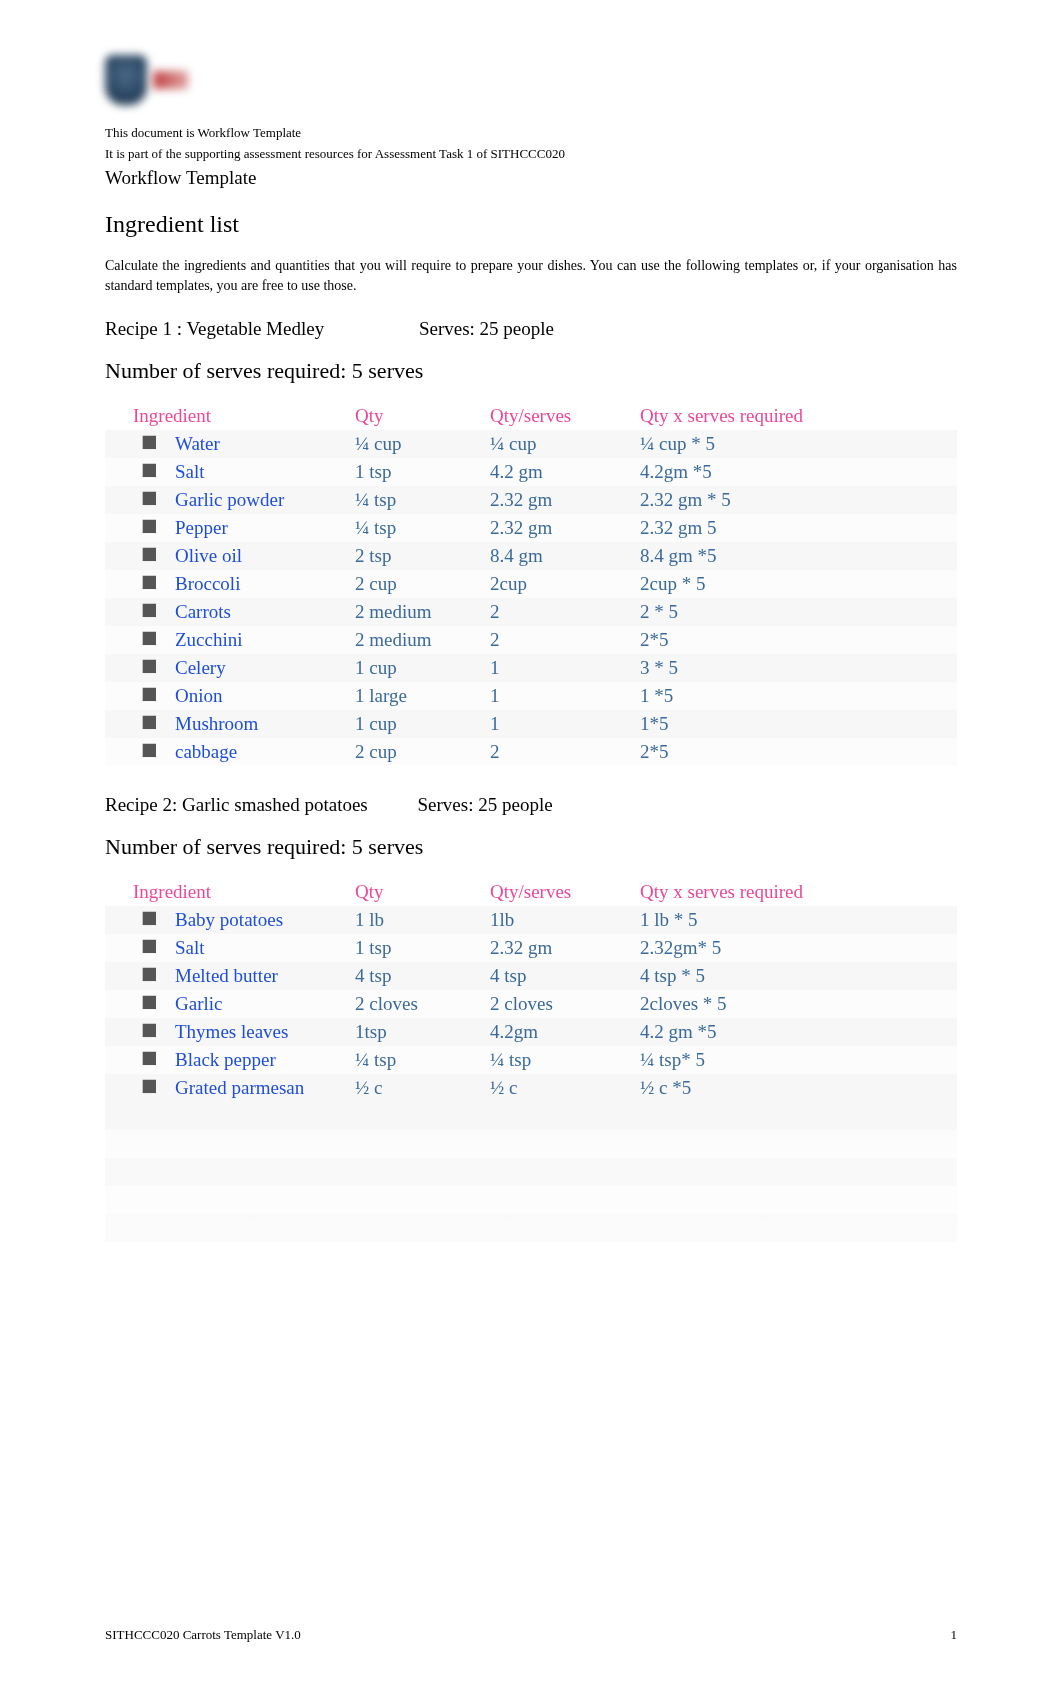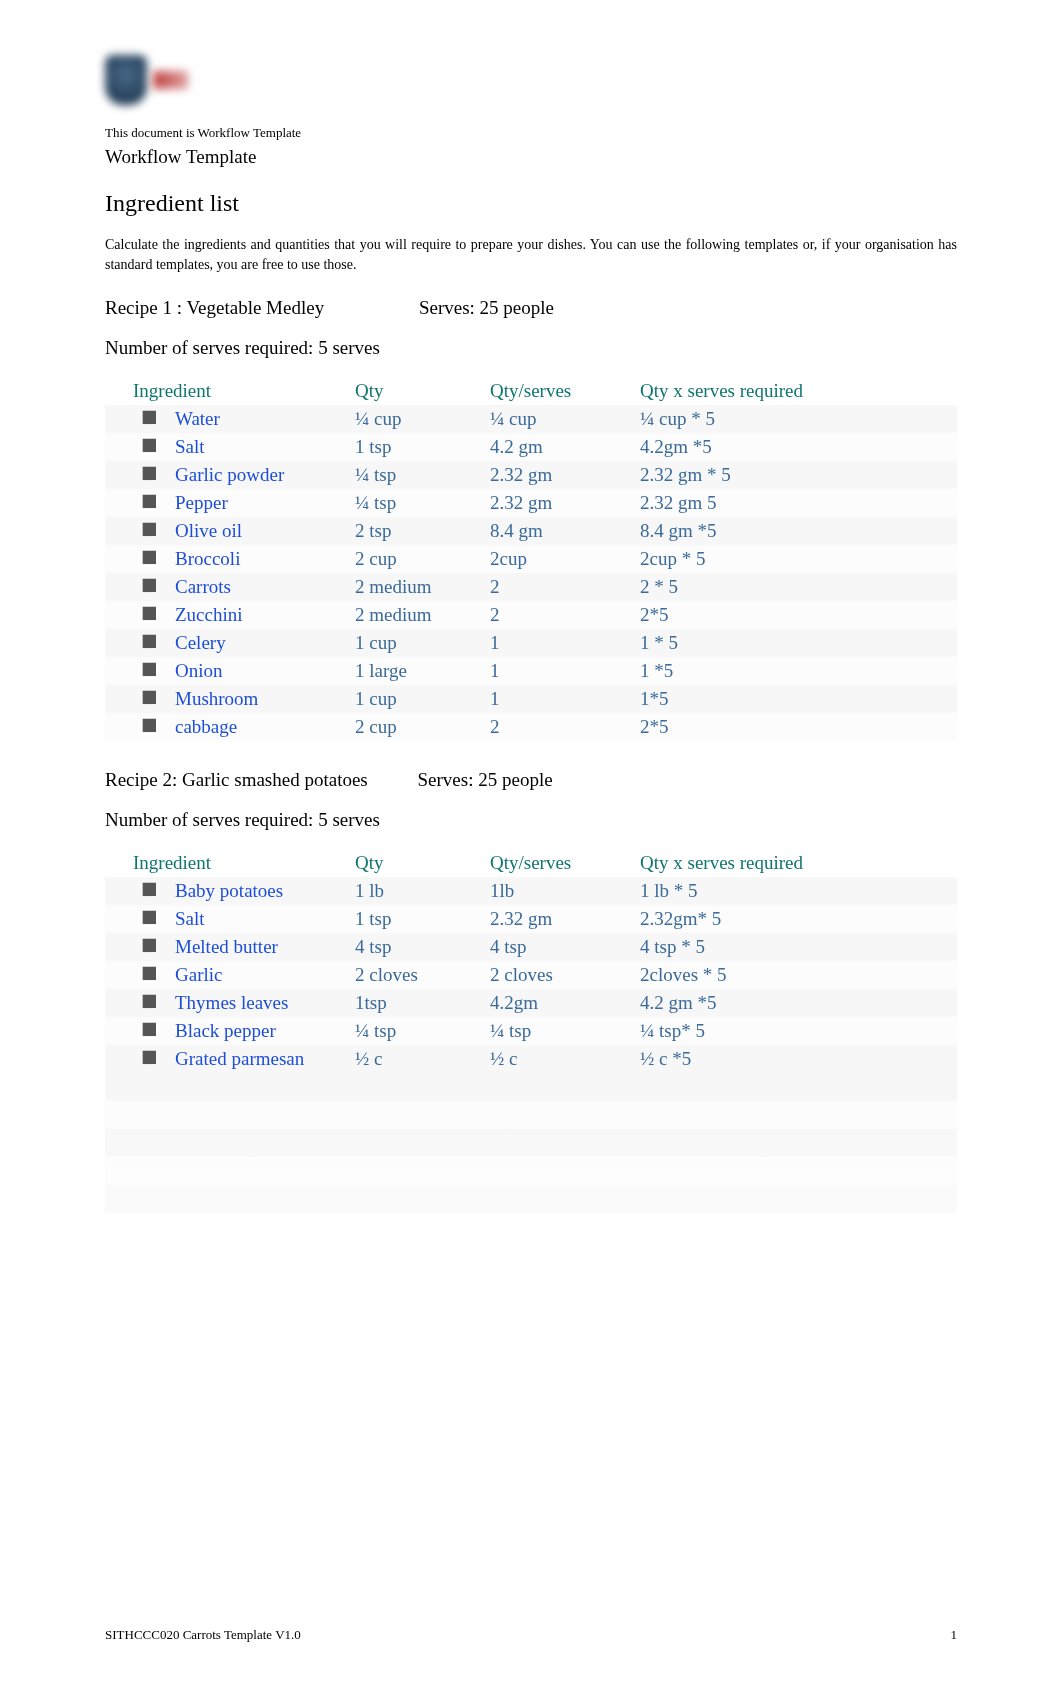"It is part of the" div.header-text { html: none -> <div>It is part of the supporting assessment resources for Assessment Task 1 of SITHCCC020</div> }
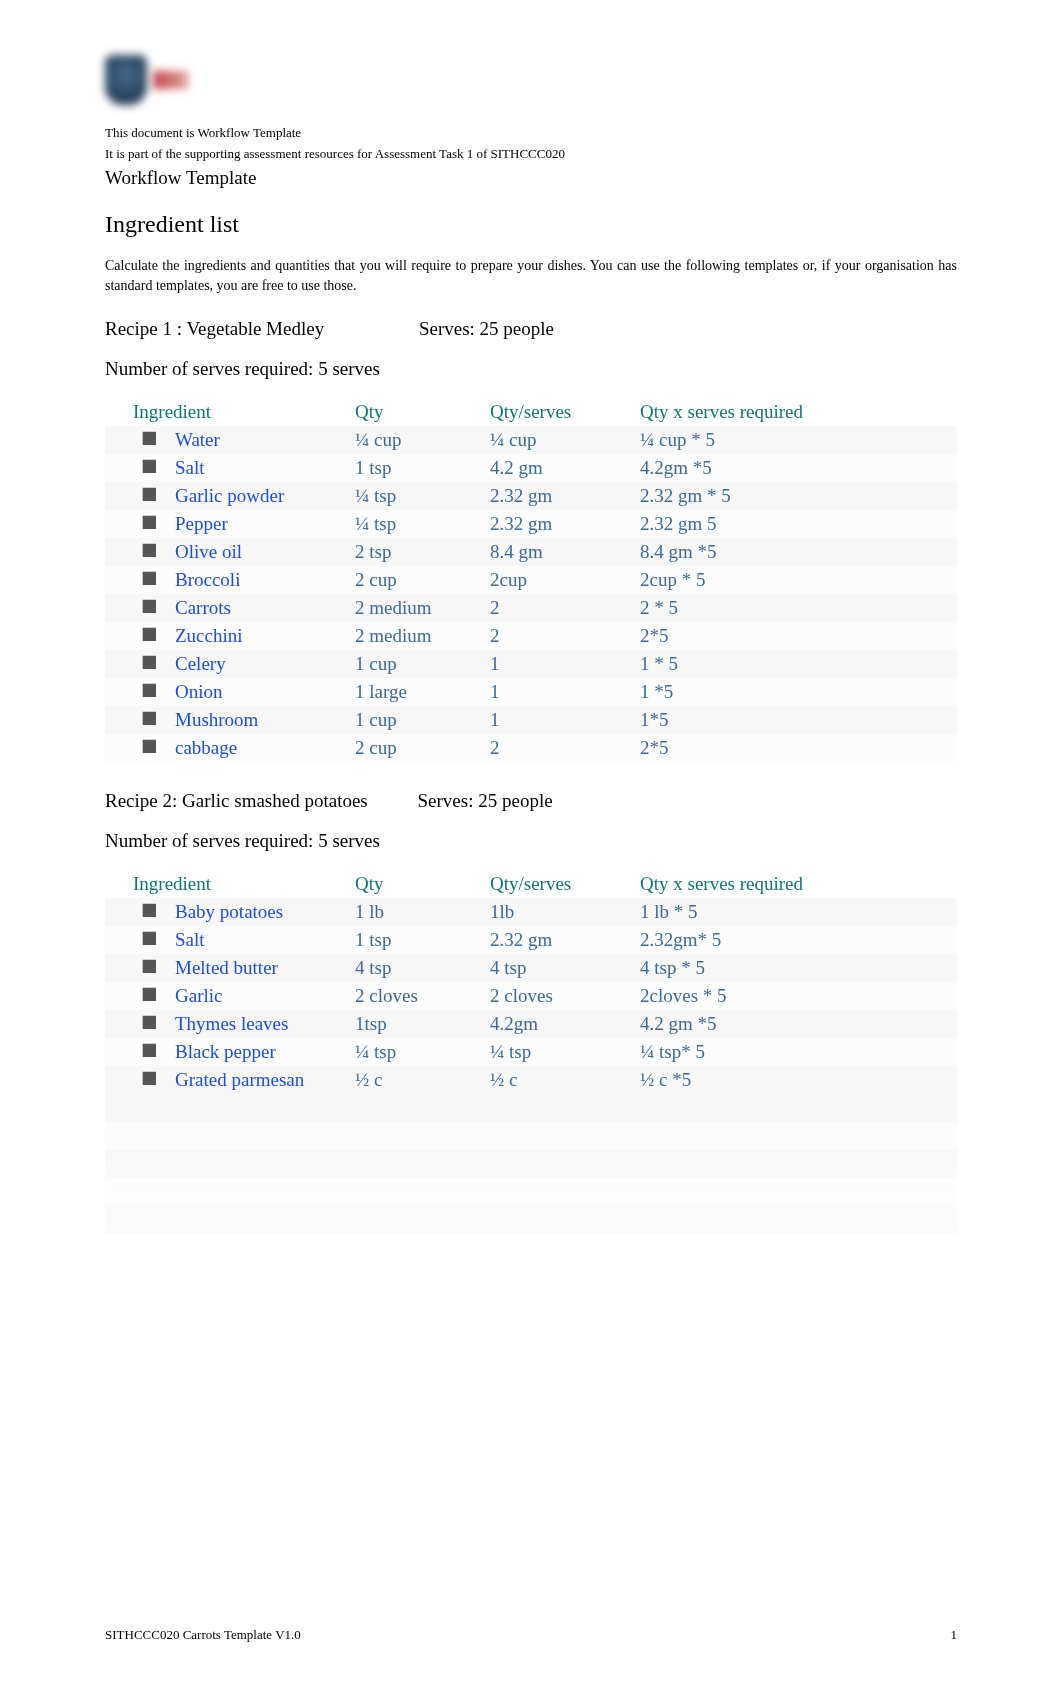"Number of serves required: 5" .serves-line { font-size: 19px -> 22px }
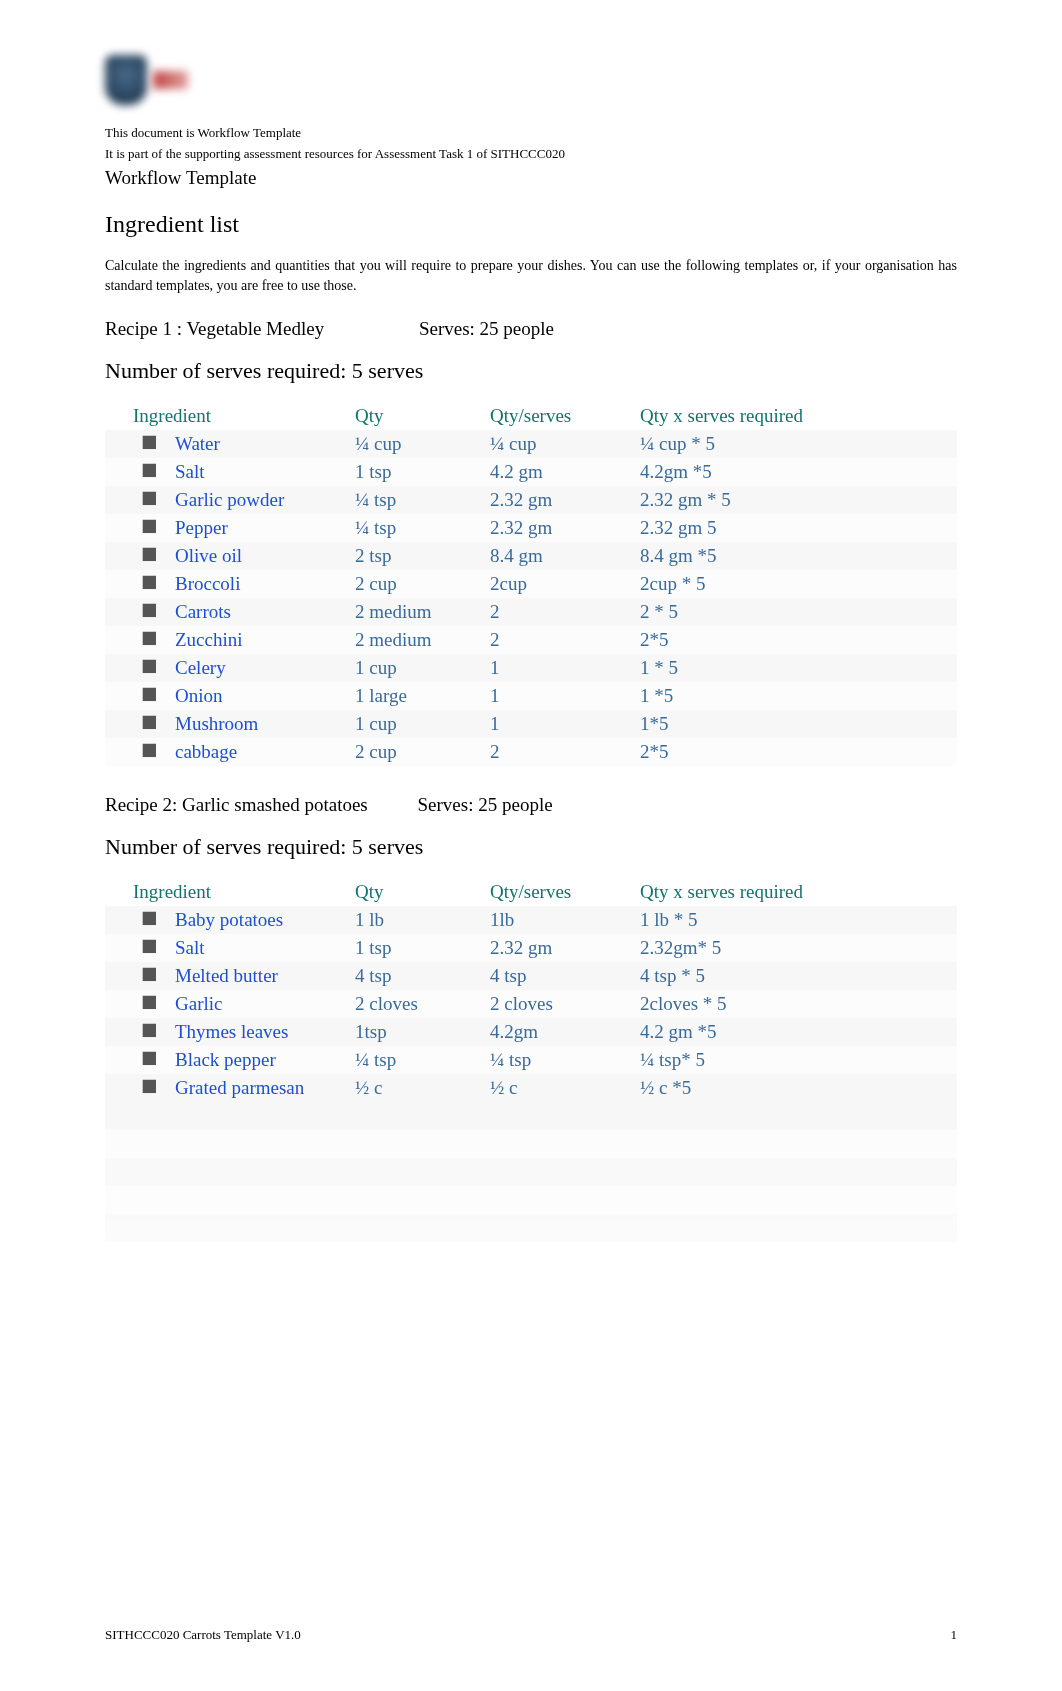"Ingredient" .ingredient-table th { color: #0f766e -> #ec4899 }
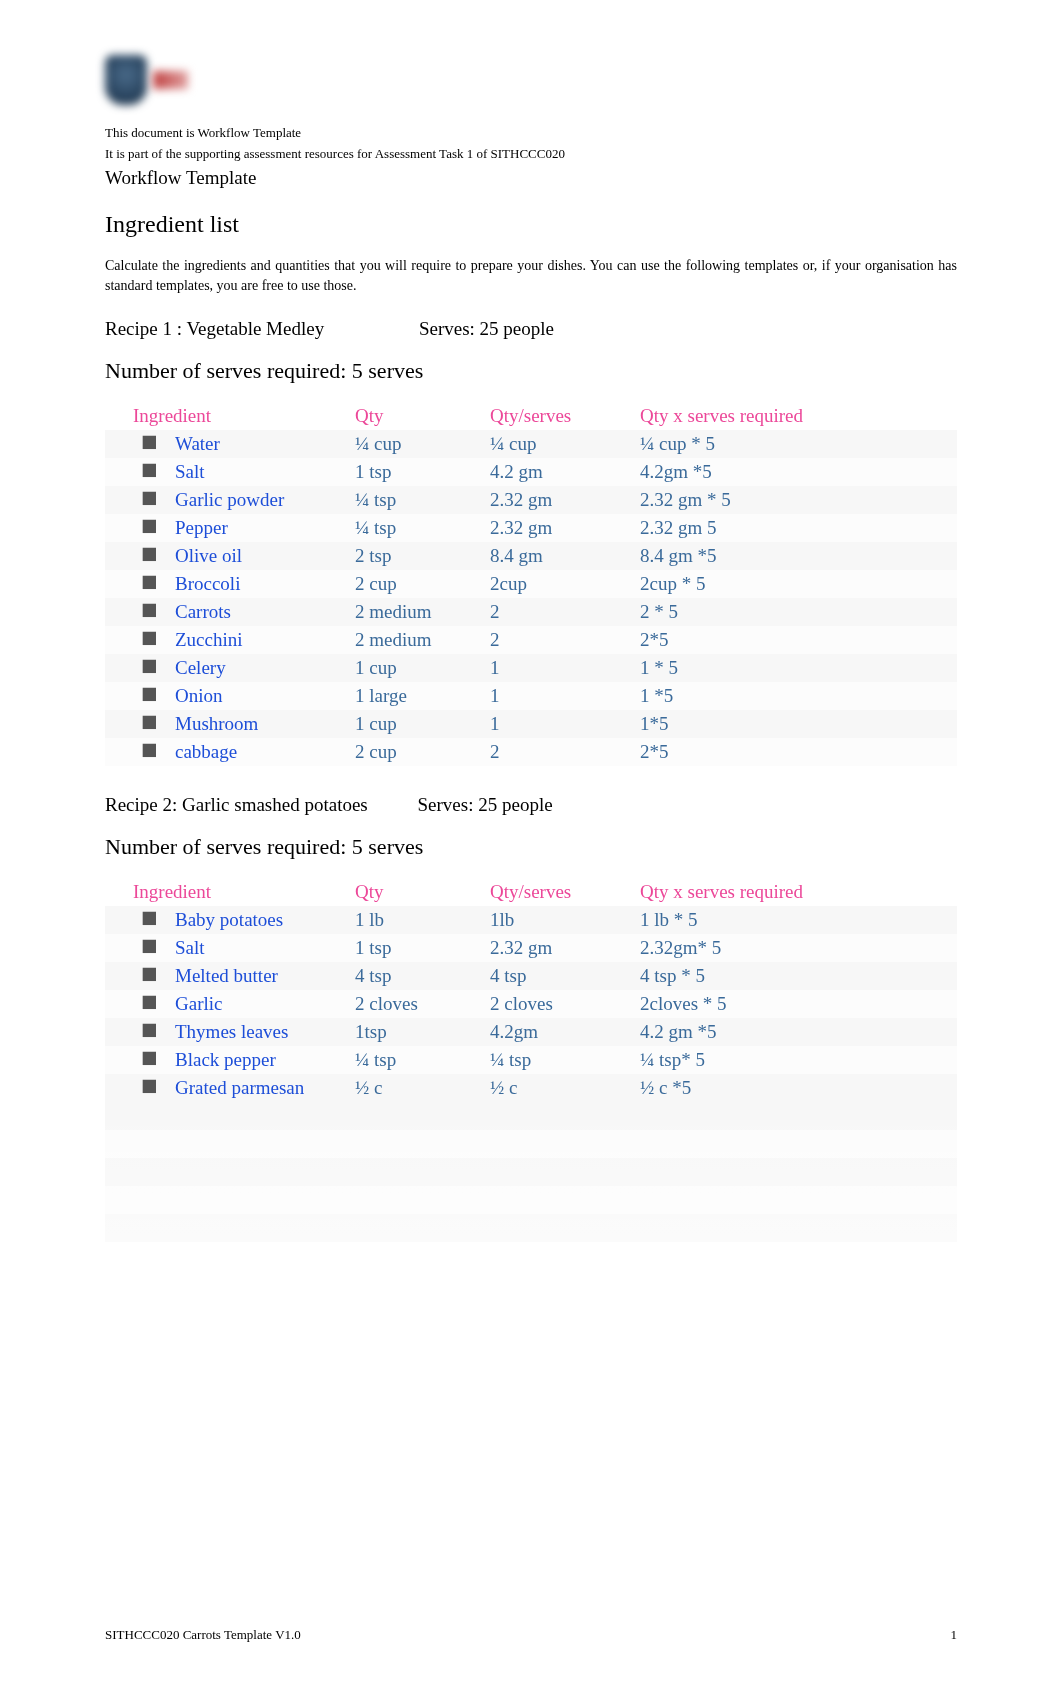"1 * 5" td.data-cell { text: 1 -> 3 }
